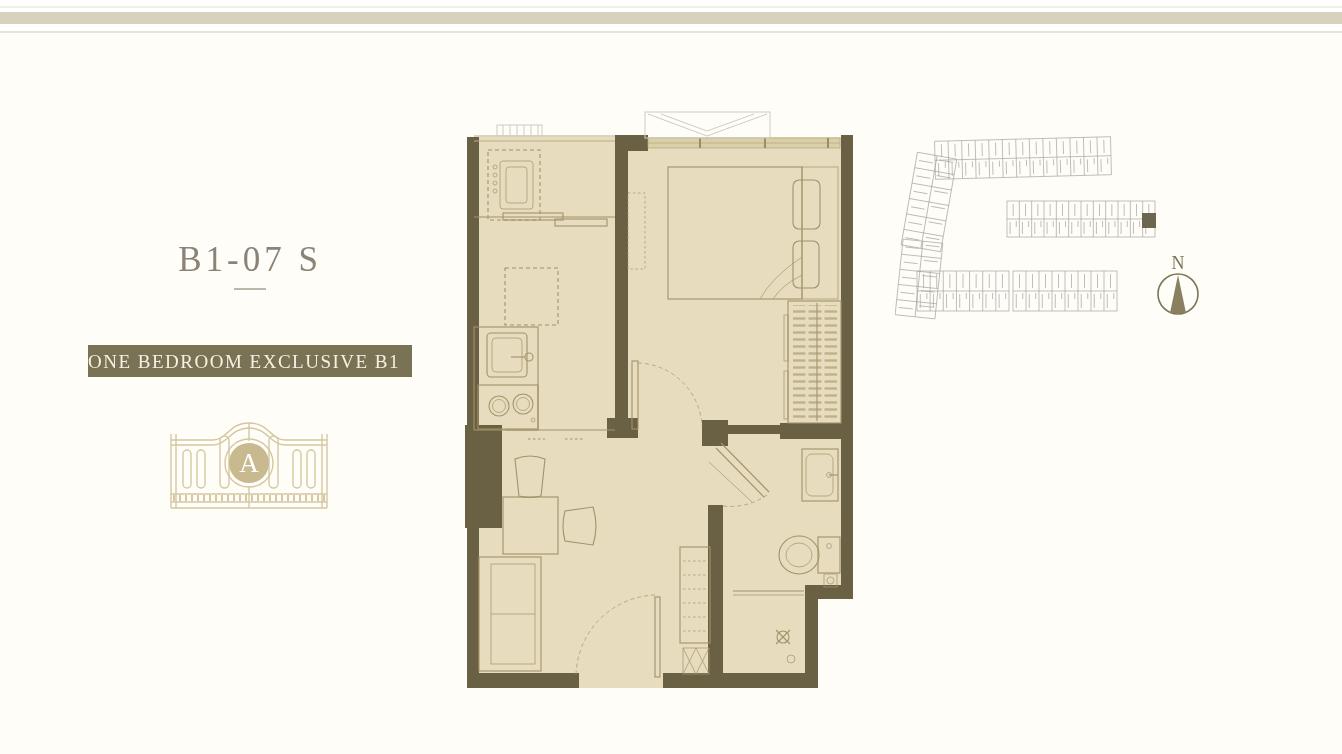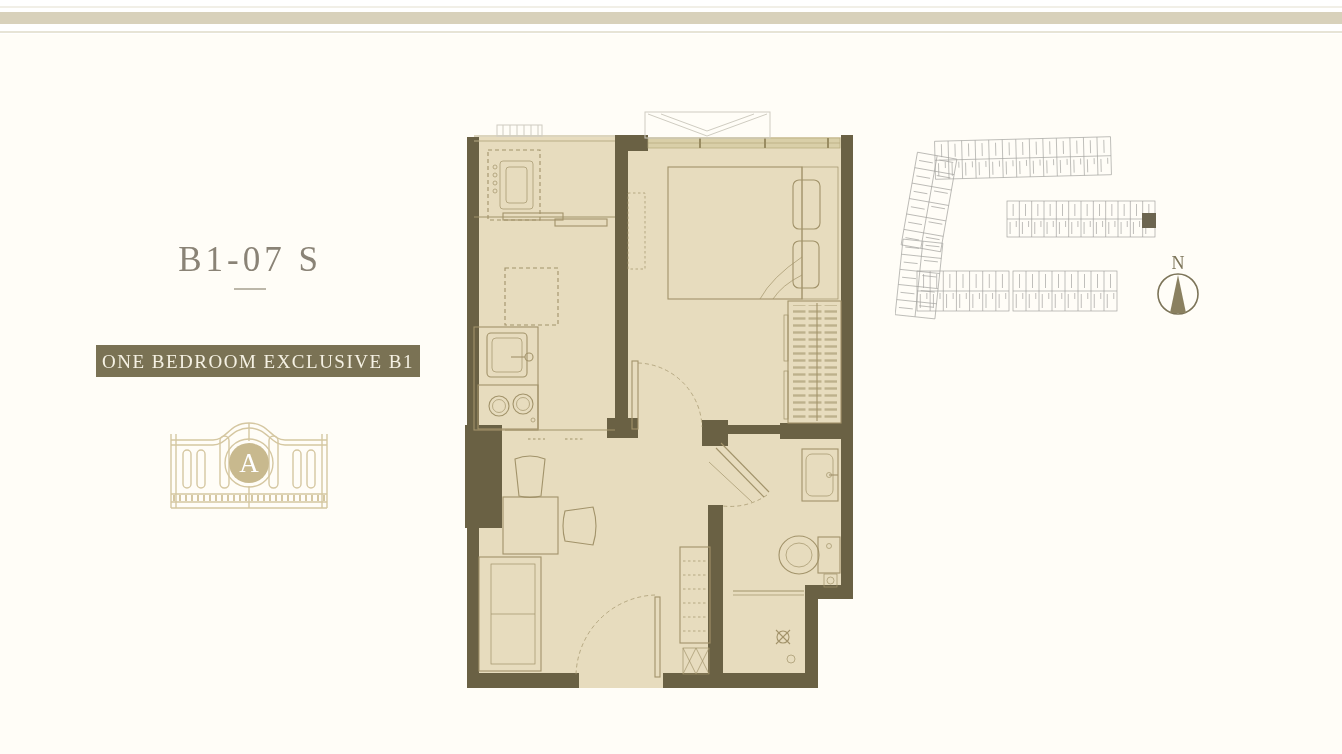"ONE BEDROOM EXCLUSIVE B1" .type-badge { left: 96px -> 88px; text-align: center -> left }
